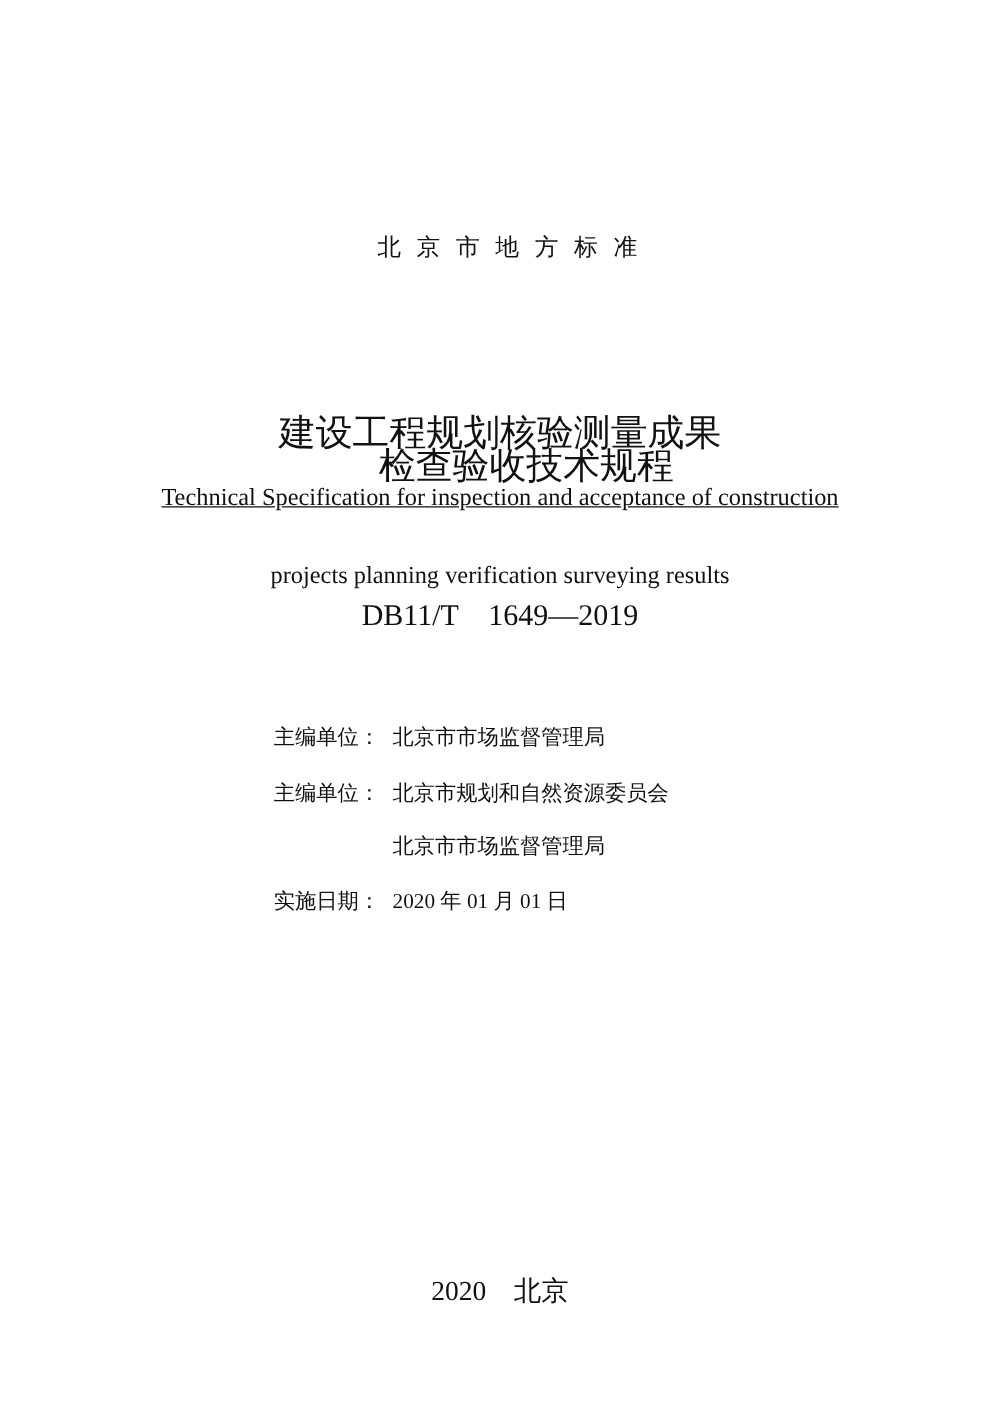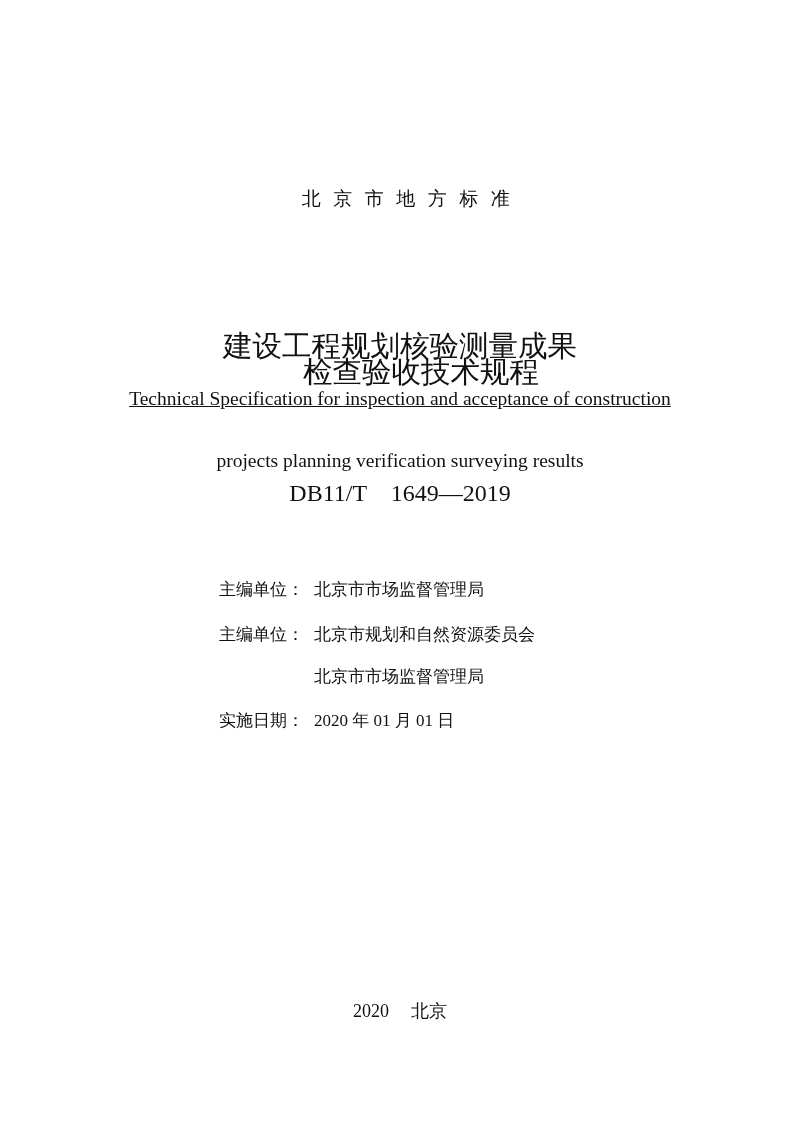"2020 北京" #footer { font-size: 18px -> 22px; top: 998px -> 1020px }
